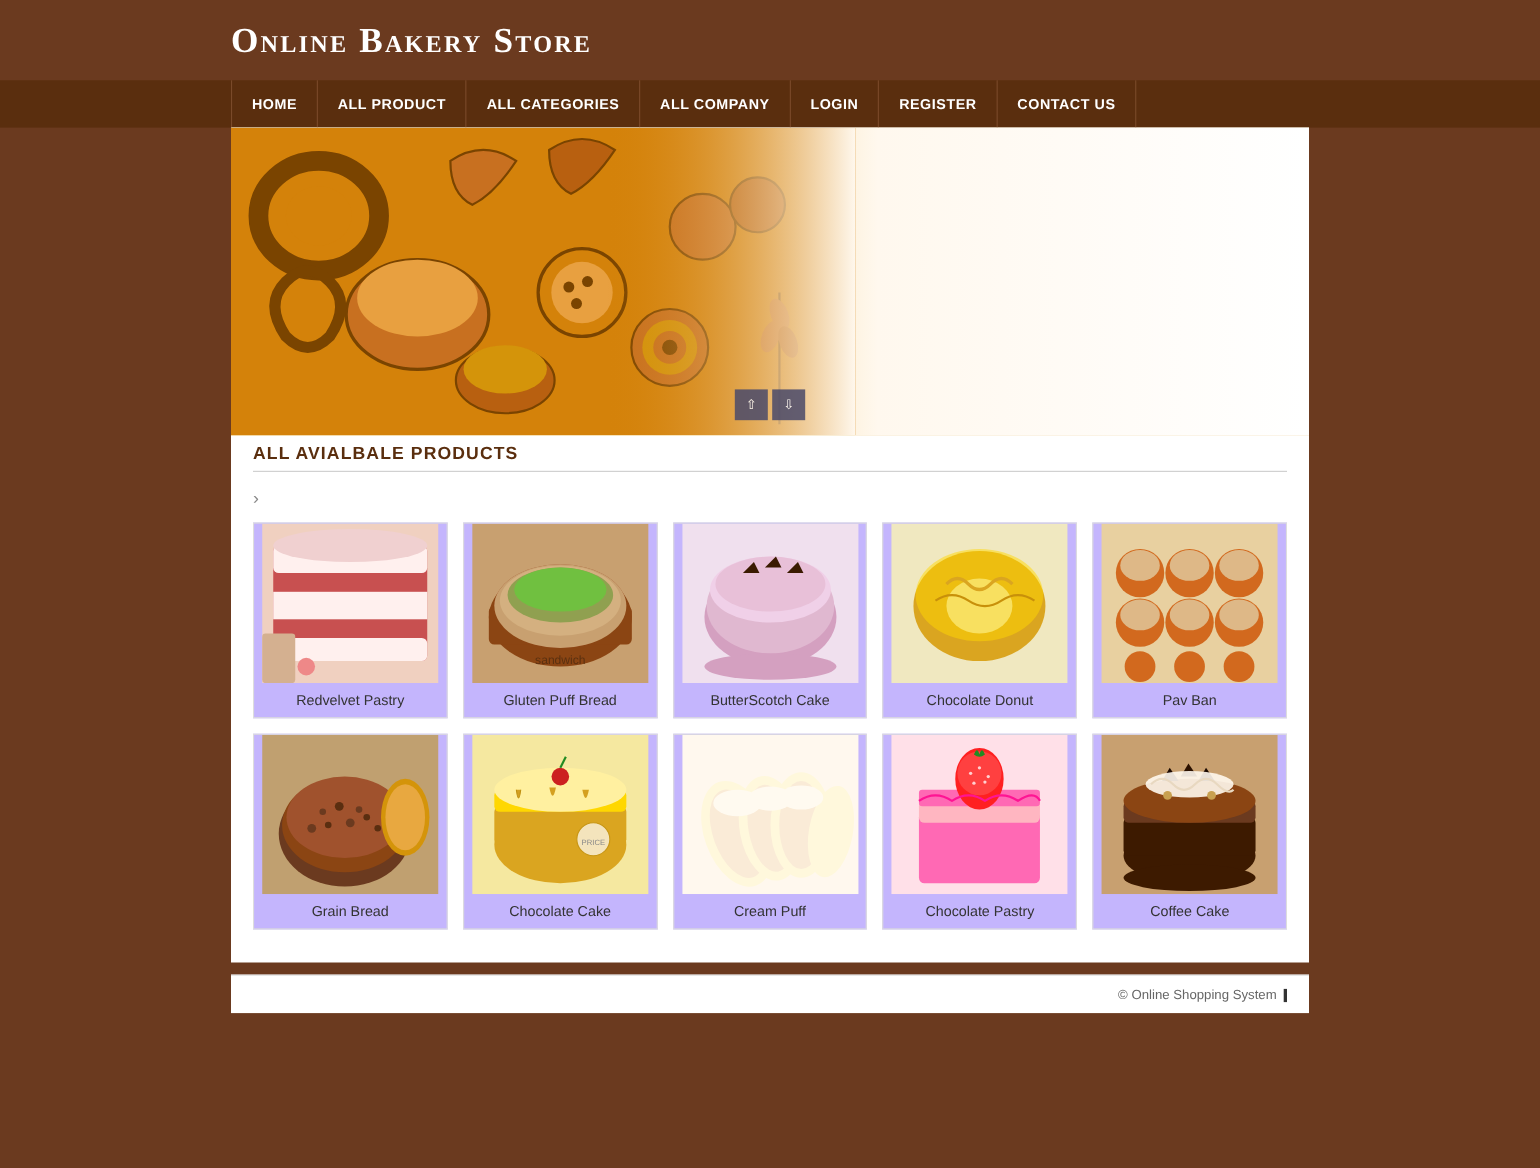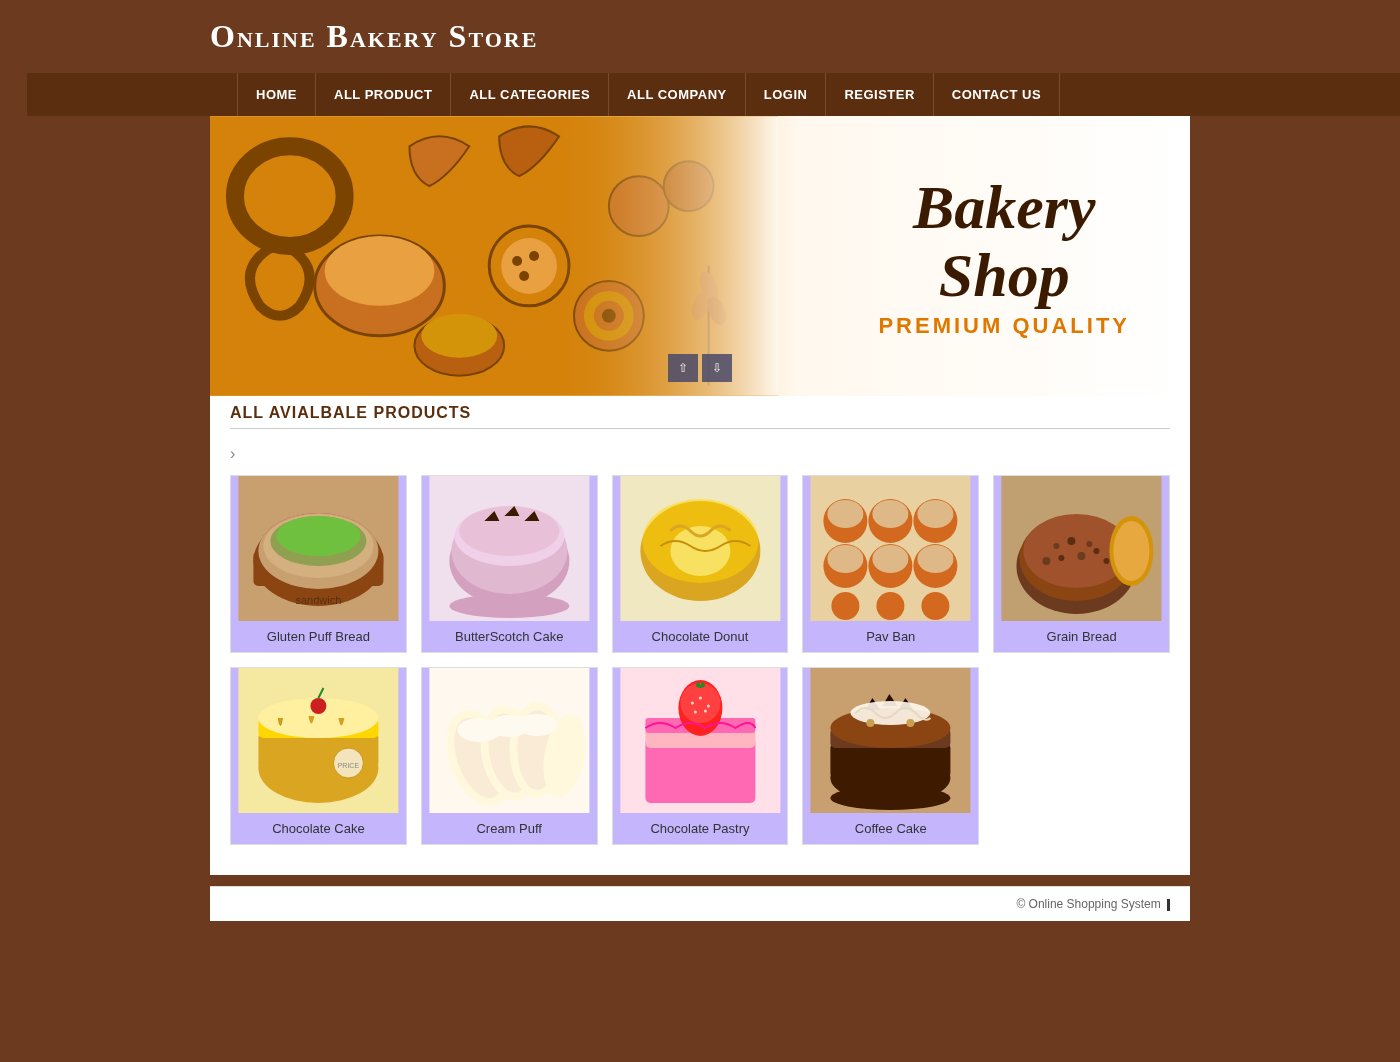"HOME" .nav { margin-left: 27px -> none }
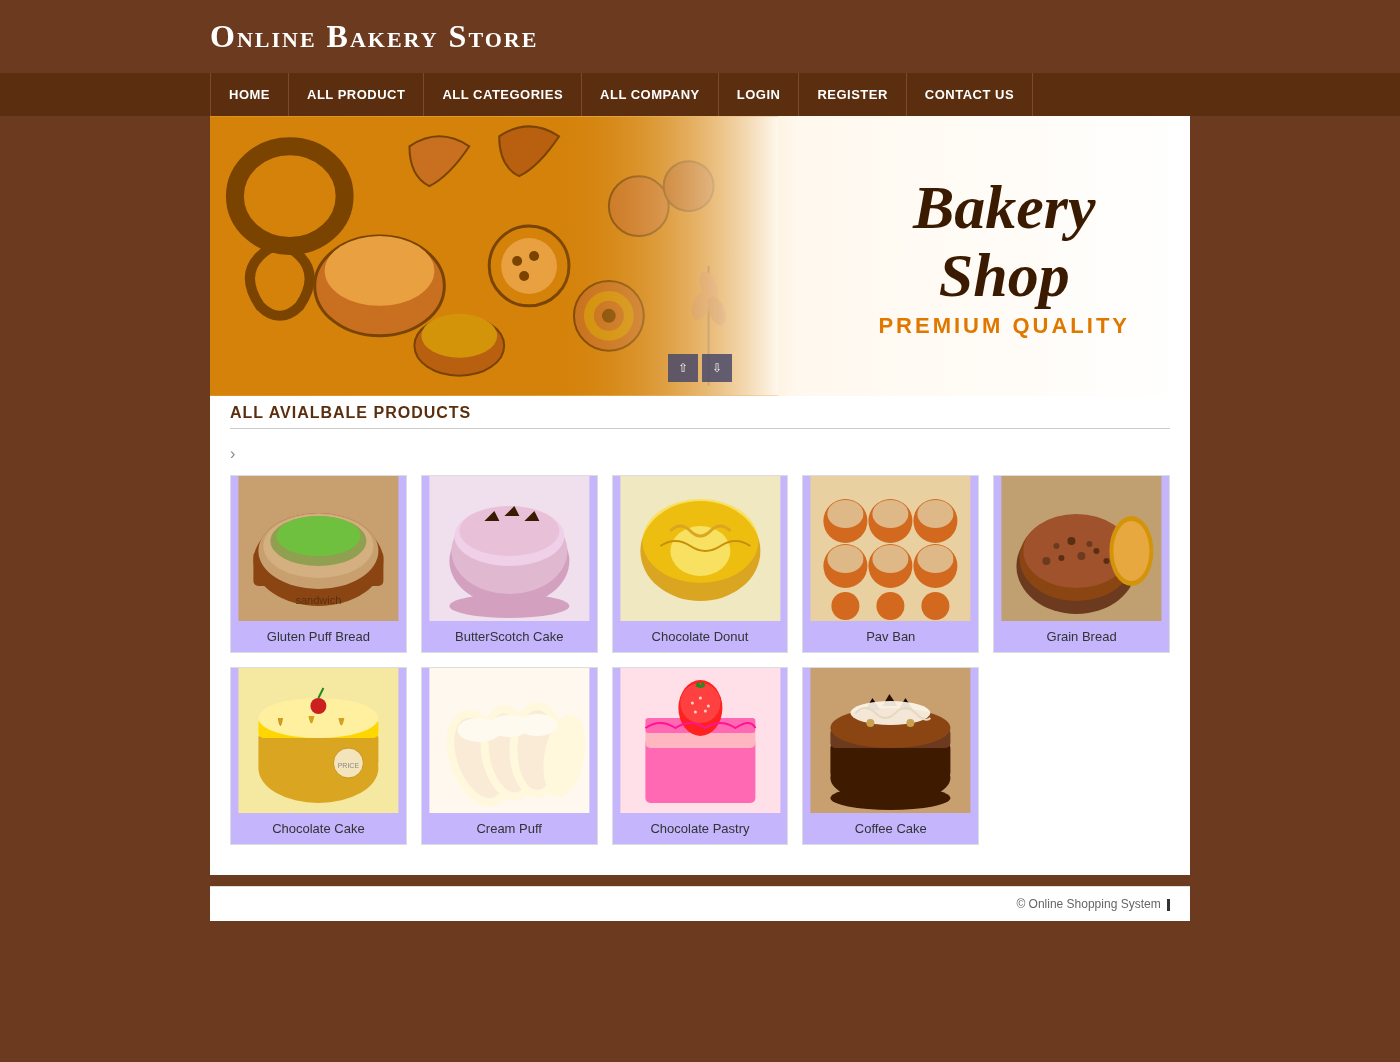"Bakery" div.banner-text-area { html: <div> <div> <div>Bakery</div> <div>Shop</div> </div> <div>PREMIUM QUALITY</div> </div> -> none }
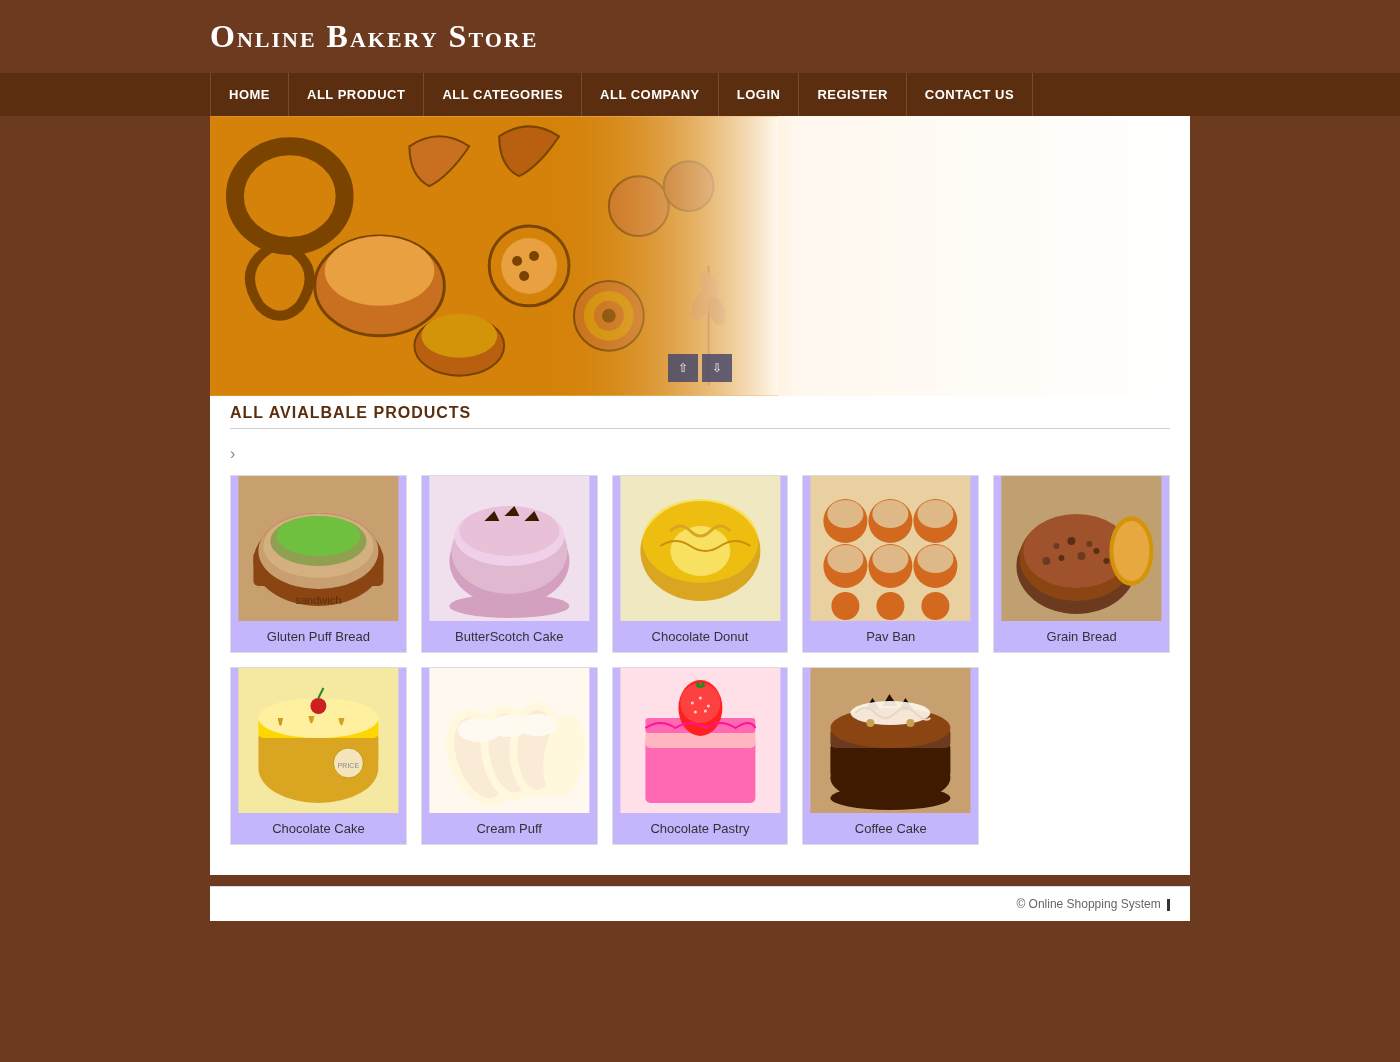"Redvelvet Pastry" div.product-card { html: none -> <div> <div><svg> <rect></rect> <rect></rect> <rect></rect> <rect></rect> <rect></rect> <ellipse></ellipse> <circle></circle> <rect></rect> </svg></div> <div>Redvelvet Pastry</div> </div> }
